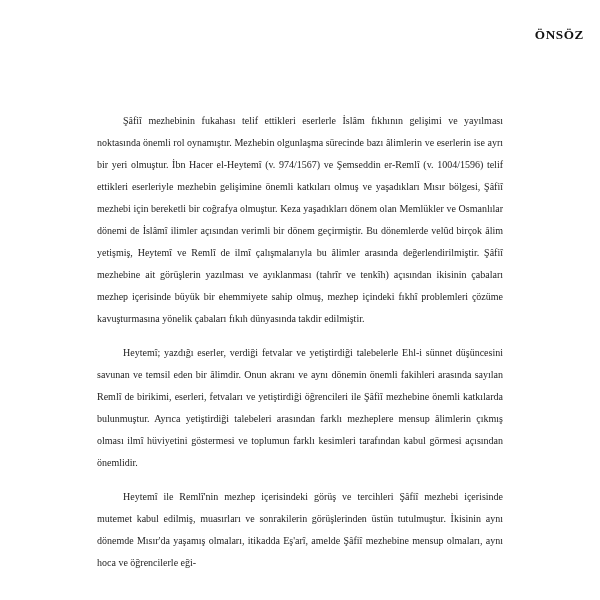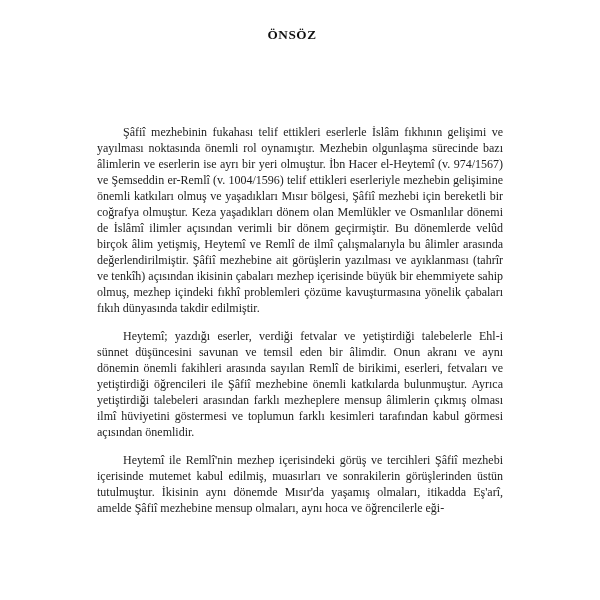"ÖNSÖZ" .page-title { text-align: center -> right }
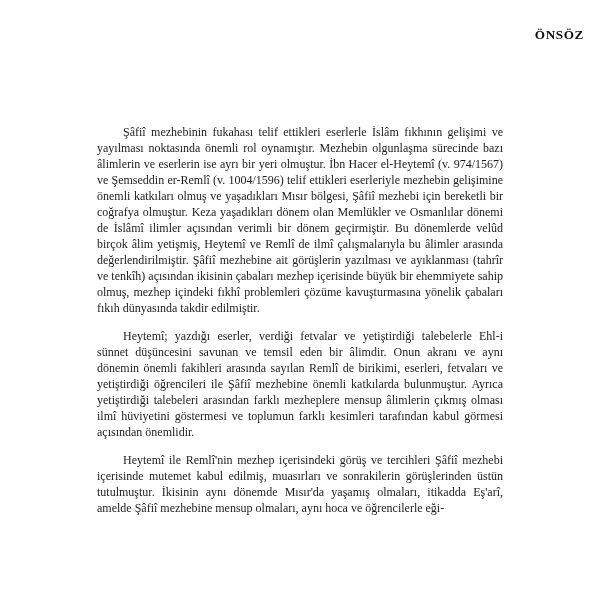"Şâfiî mezhebinin fukahası telif" .body-text { font-size: 12px -> 10px; line-height: 16px -> 22px; top: 124px -> 110px }
